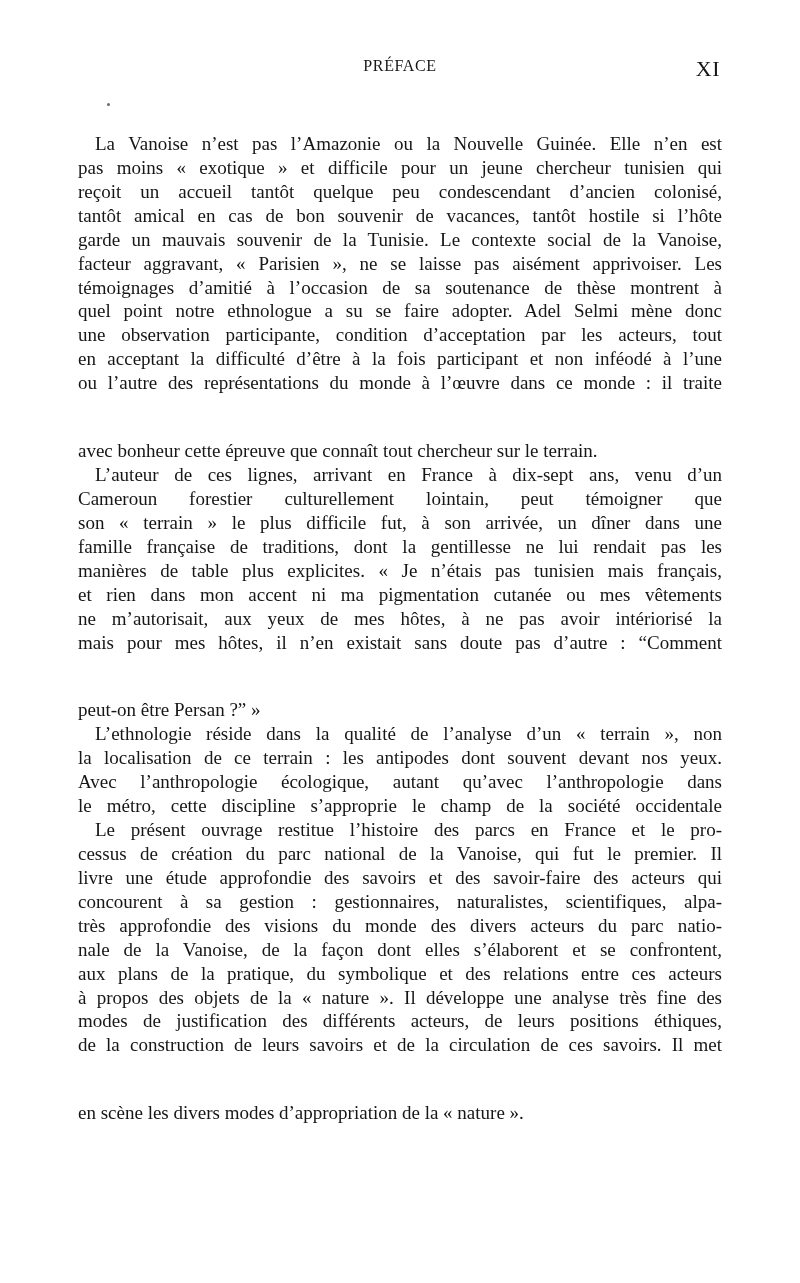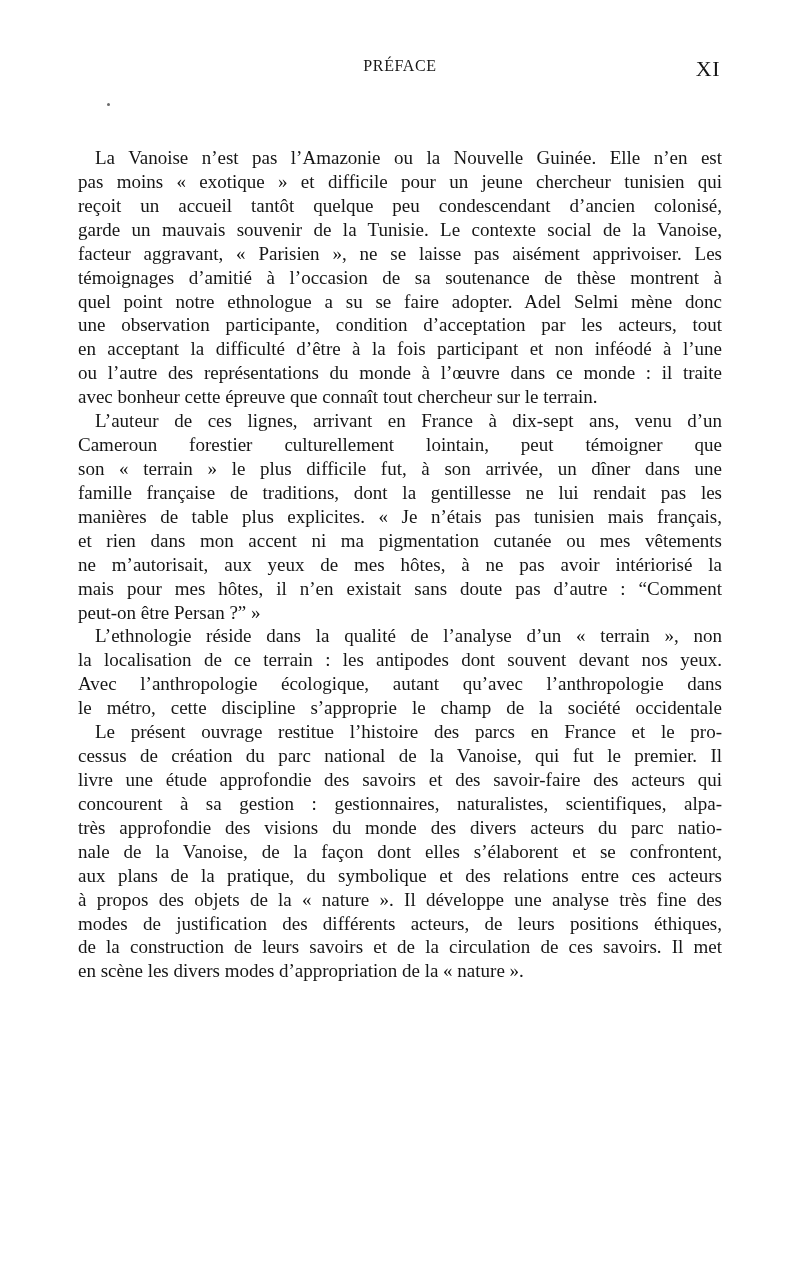"La Vanoise n’est pas l’Amazonie" .body-text { top: 146px -> 132px }
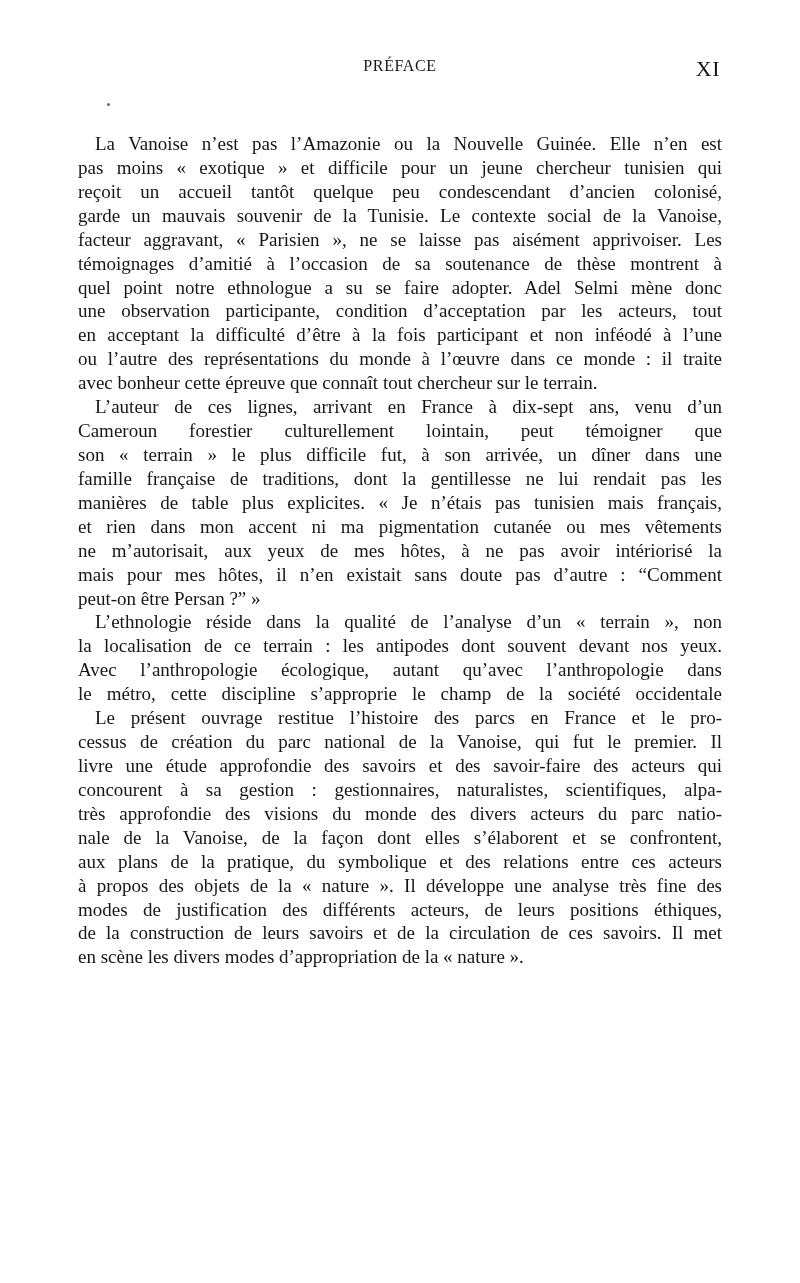"tantôt amical en cas de" div.line { html: none -> <div>tantôt amical en cas de bon souvenir de vacances, tantôt hostile si l’hôte</div> }
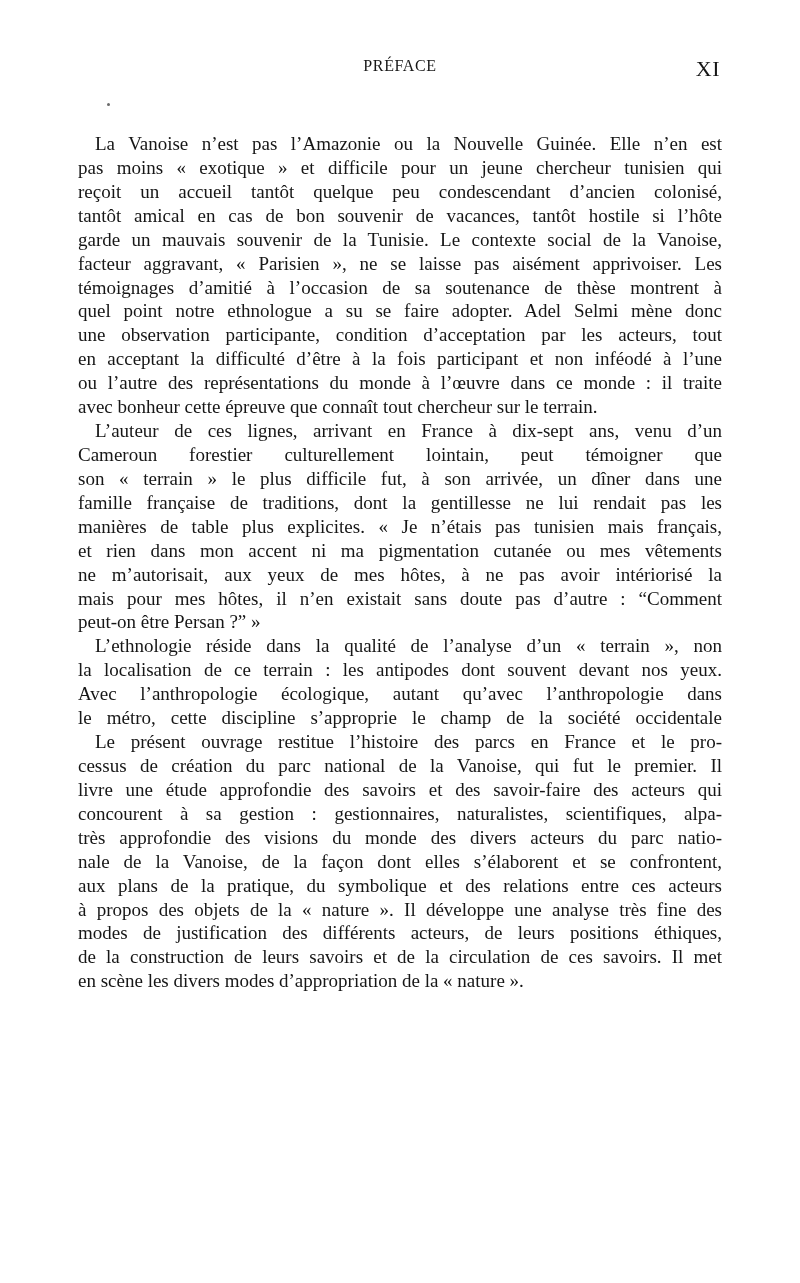"avec bonheur cette épreuve que" .line.last { margin-top: none -> 44px }
